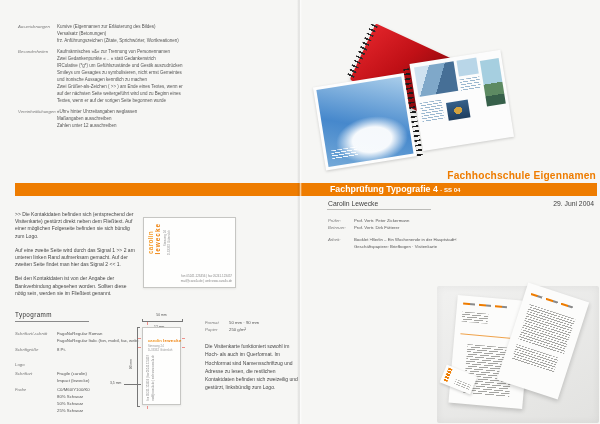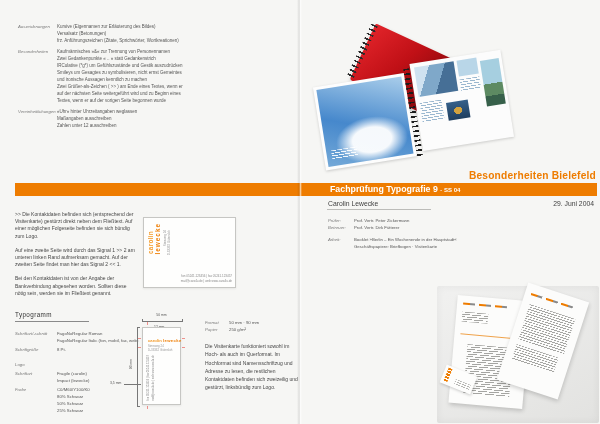"Besonderheiten Bielefeld" div.school { text: Besonderheiten Bielefeld -> Fachhochschule Eigennamen }
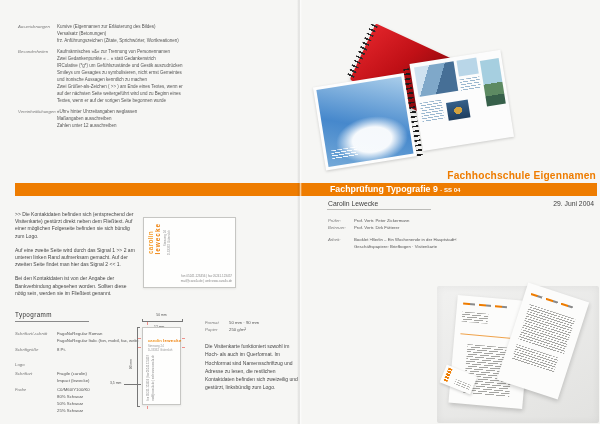"Fachprüfung Typografie 9" span { text: 9 -> 4 }
